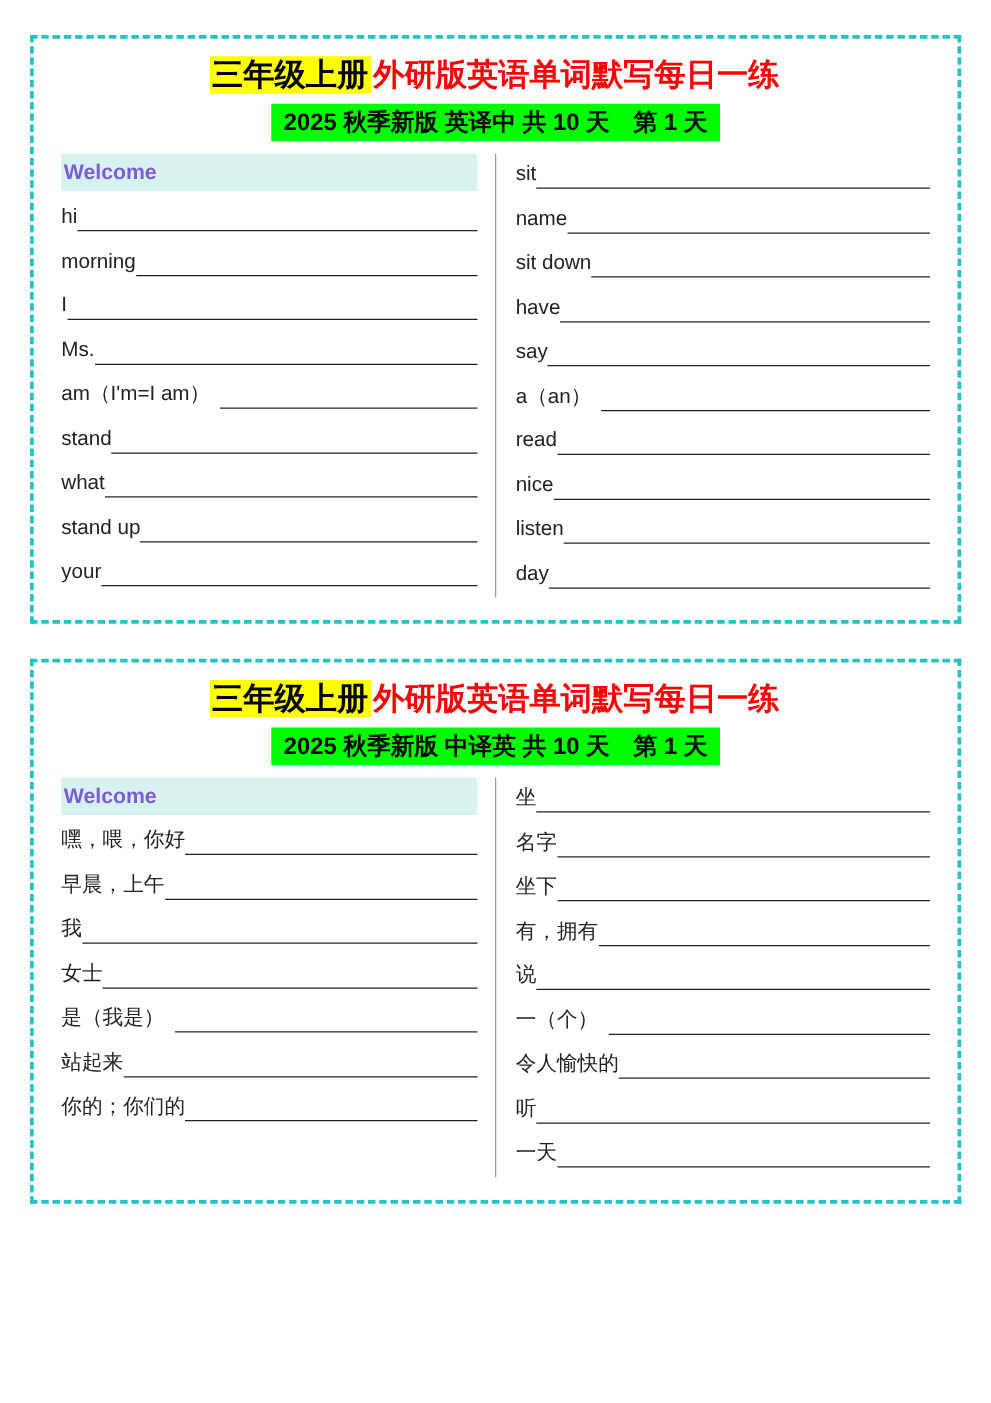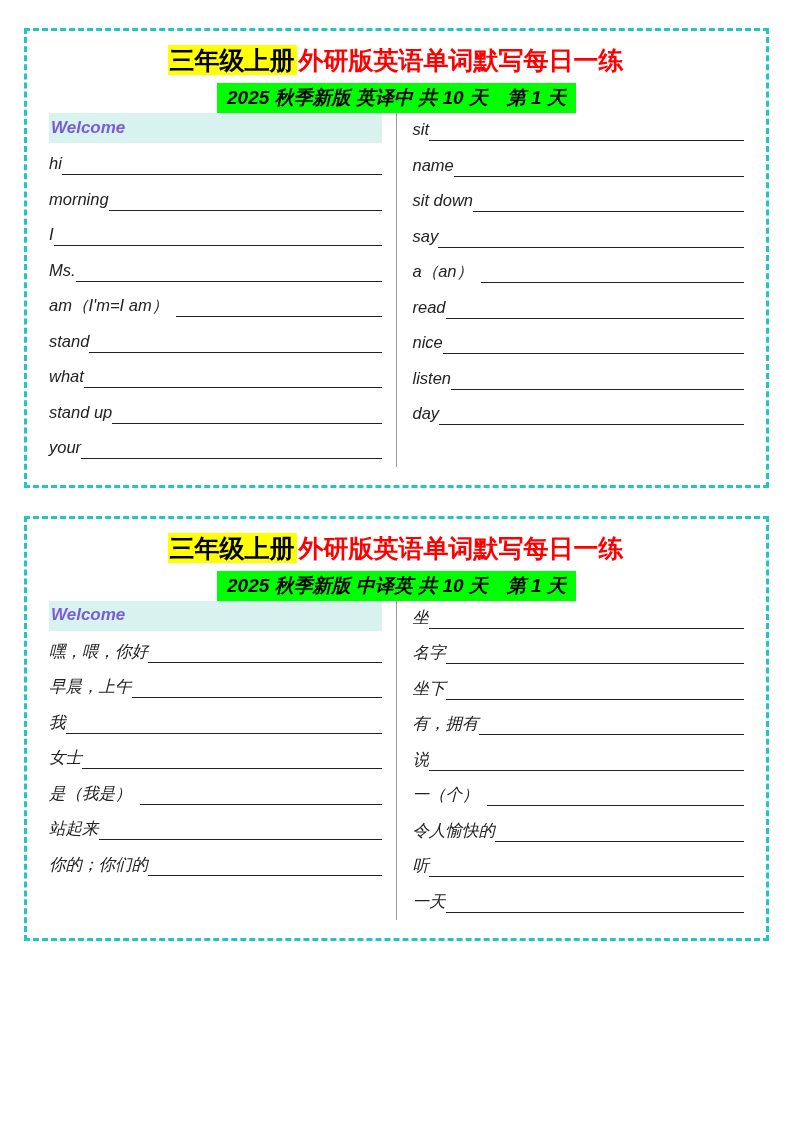"2025 秋季新版 英译中 共 10" .ws-subtitle-wrap { font-style: italic -> none; margin-bottom: none -> 10px }
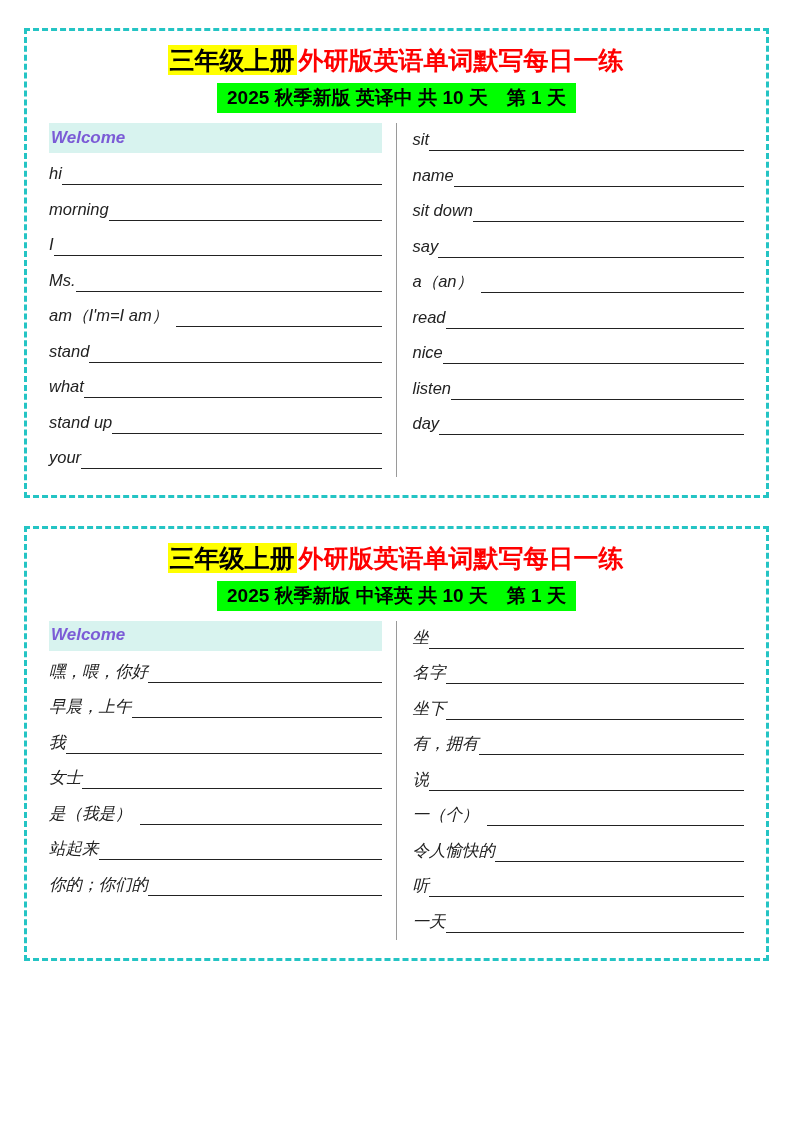"Welcome" .col { font-style: italic -> none }
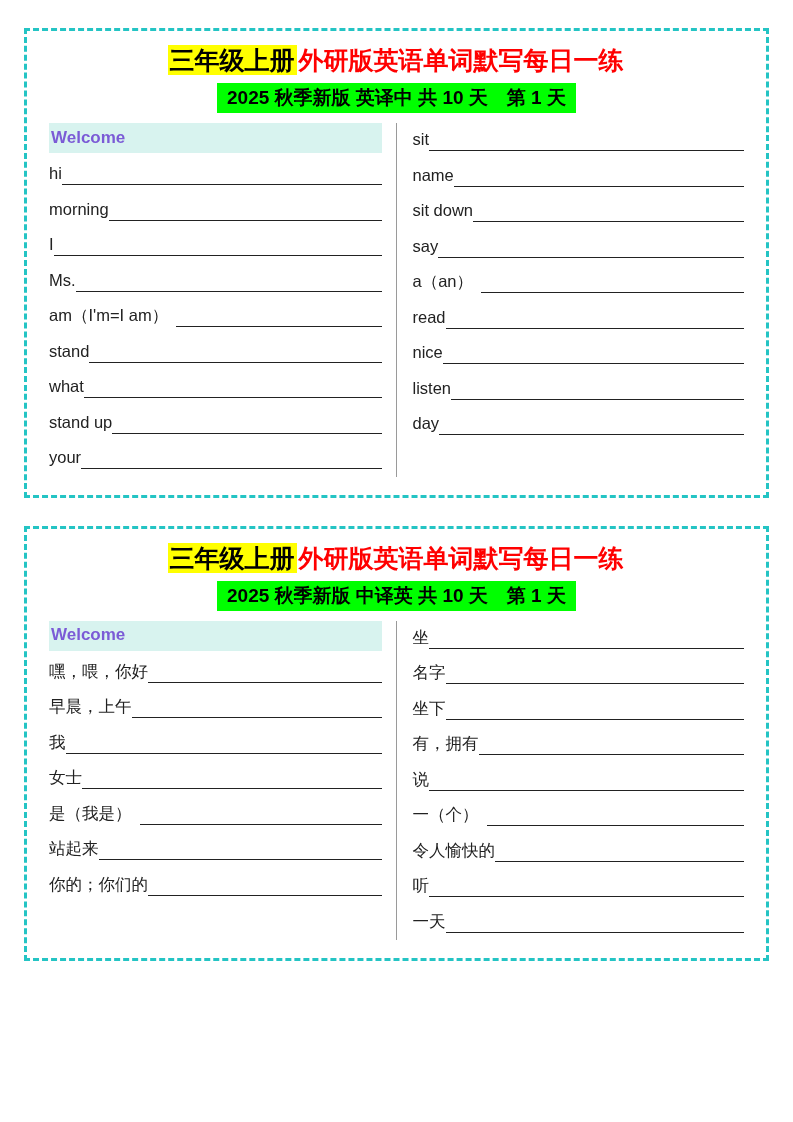"have" div.row { html: none -> <div> <span>have</span> <span></span> </div> }
